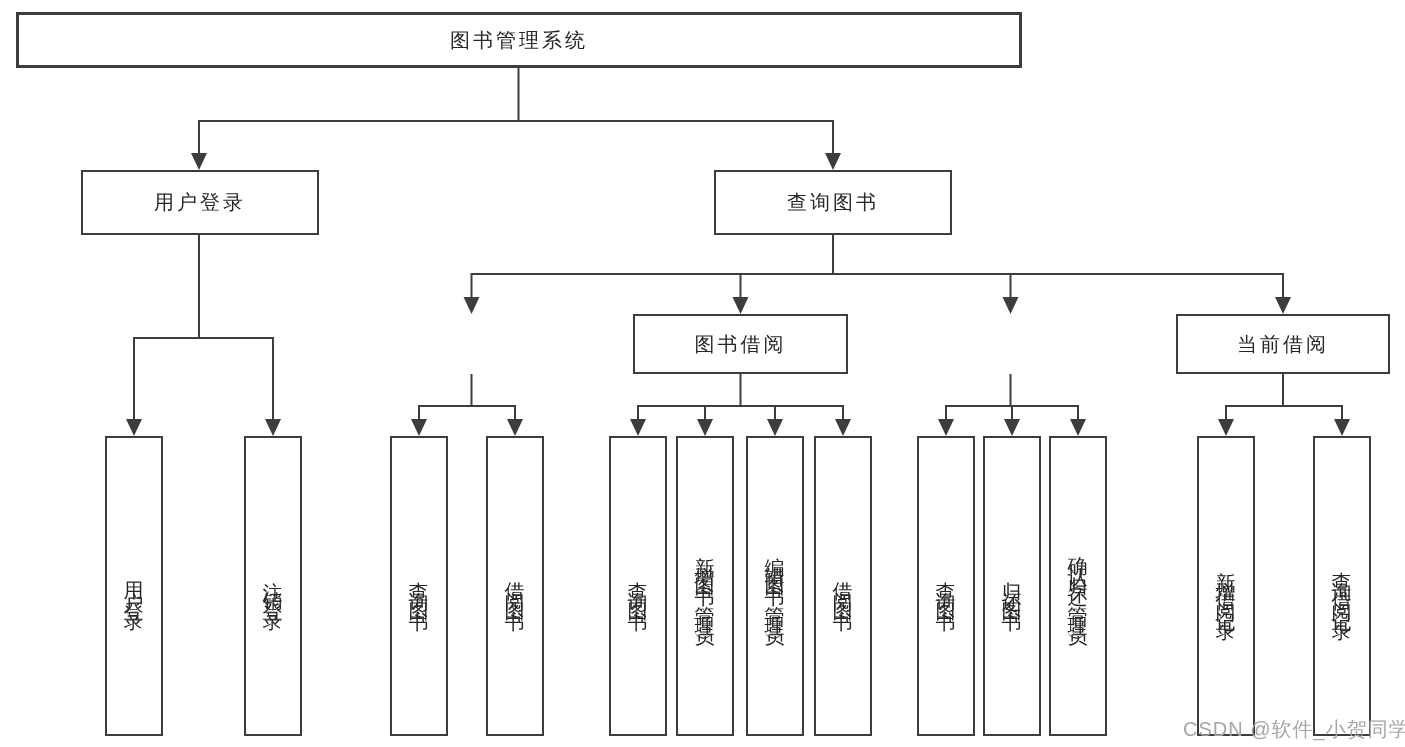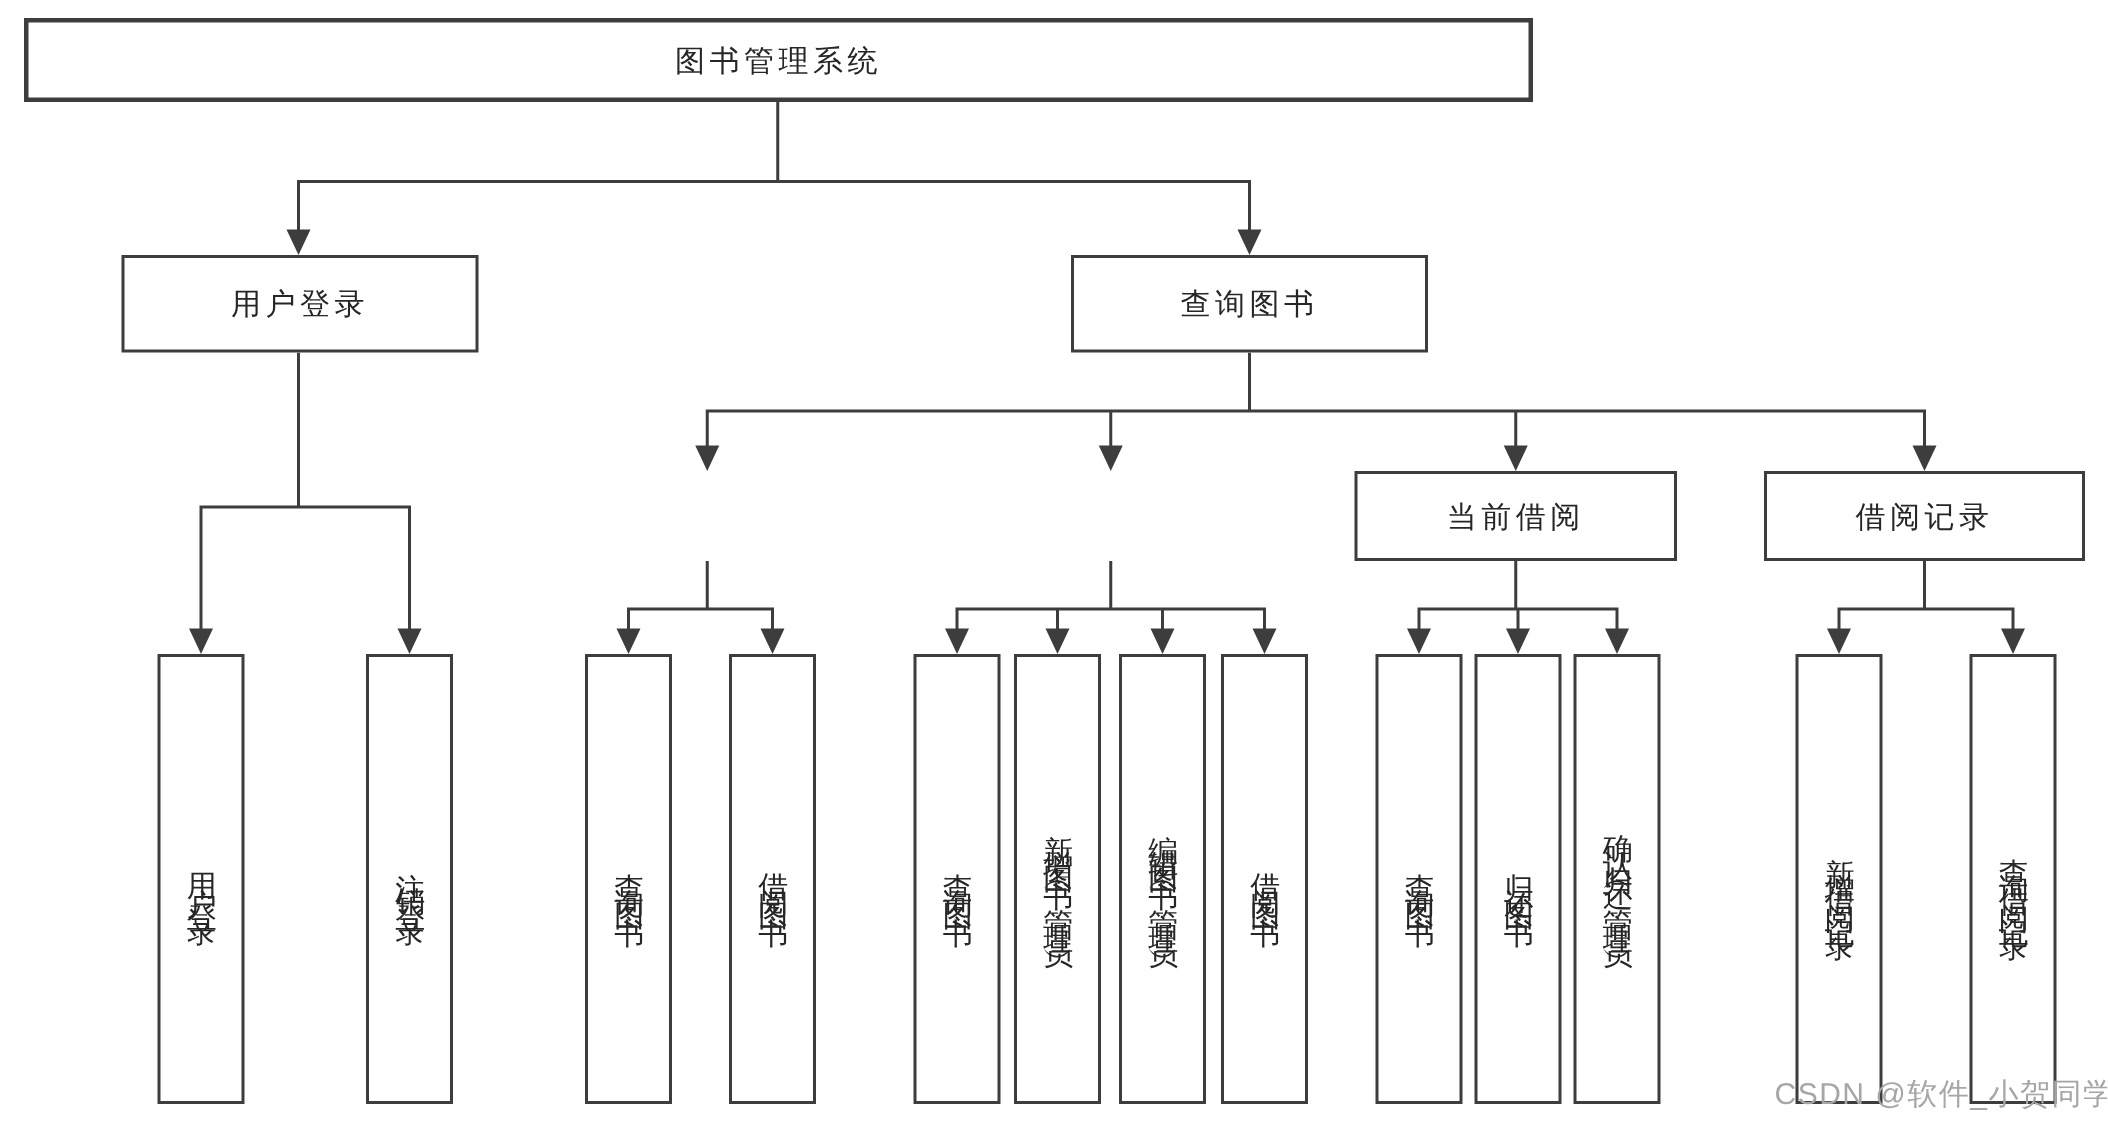"图书借阅" div.box { html: none -> <div> <span>图书借阅</span> </div> }
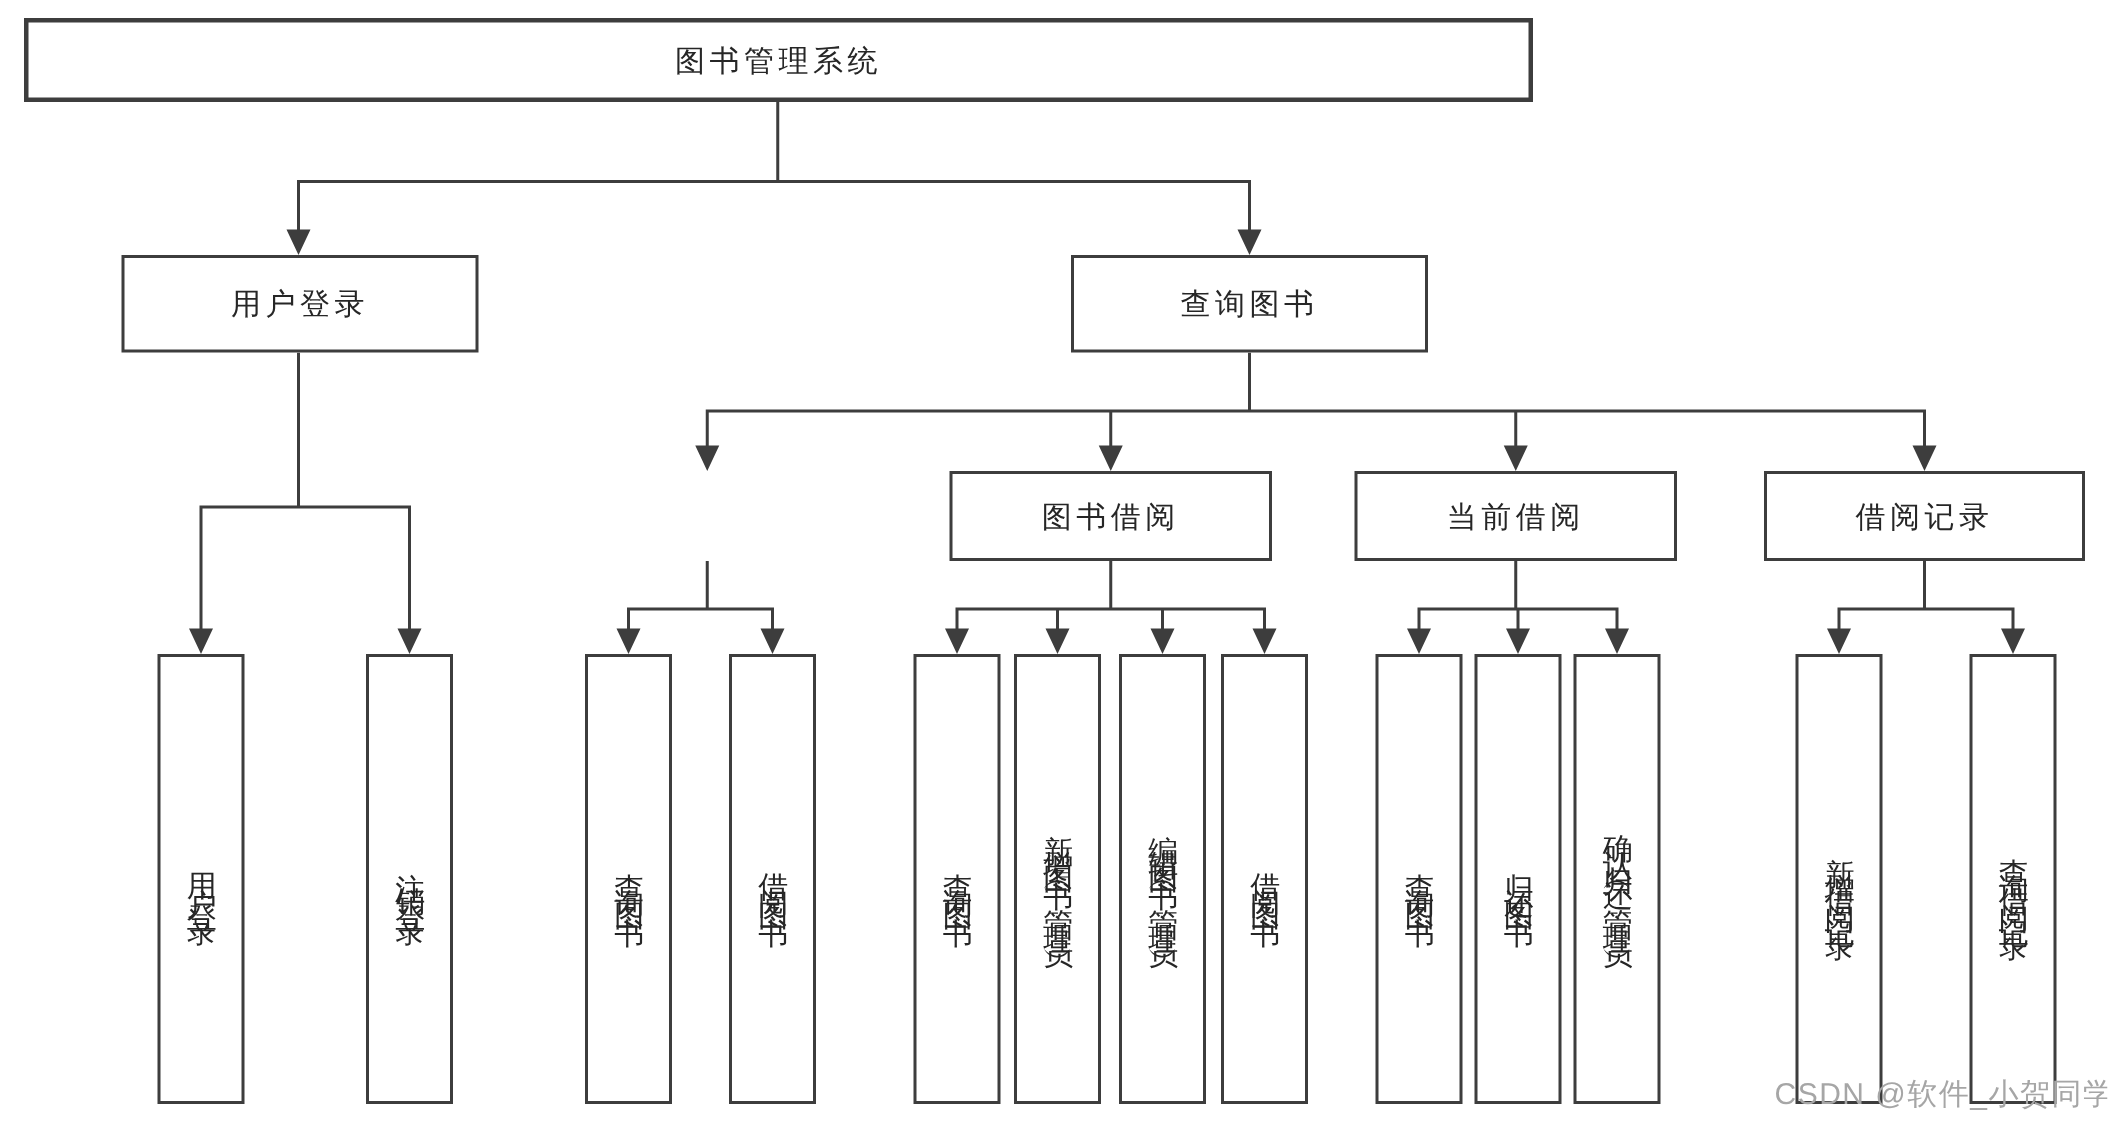"当前借阅" div.box { html: <div> <span>当前借阅</span> </div> -> none }
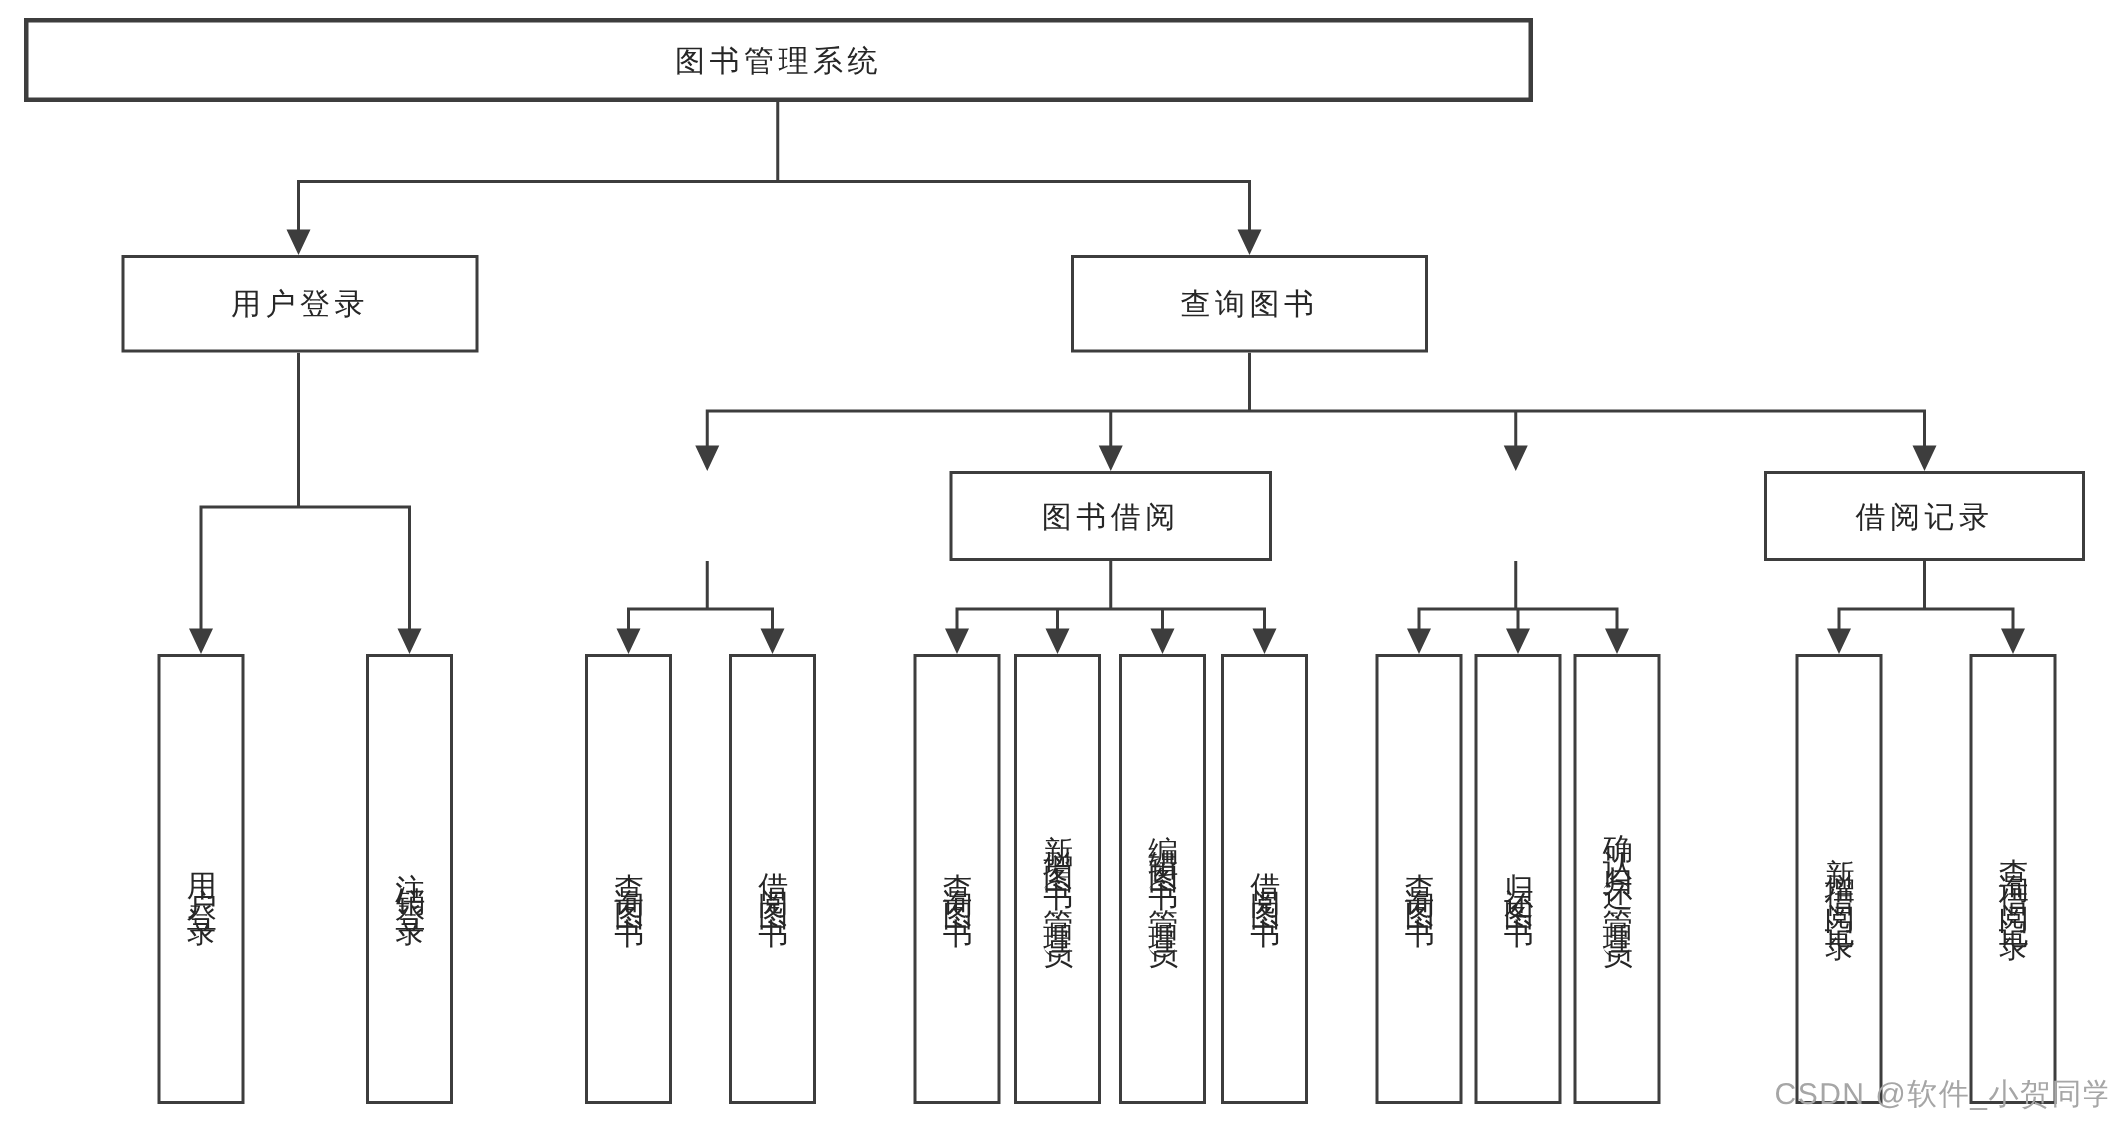"借阅记录" span.hlabel { text: 借阅记录 -> 当前借阅 }
